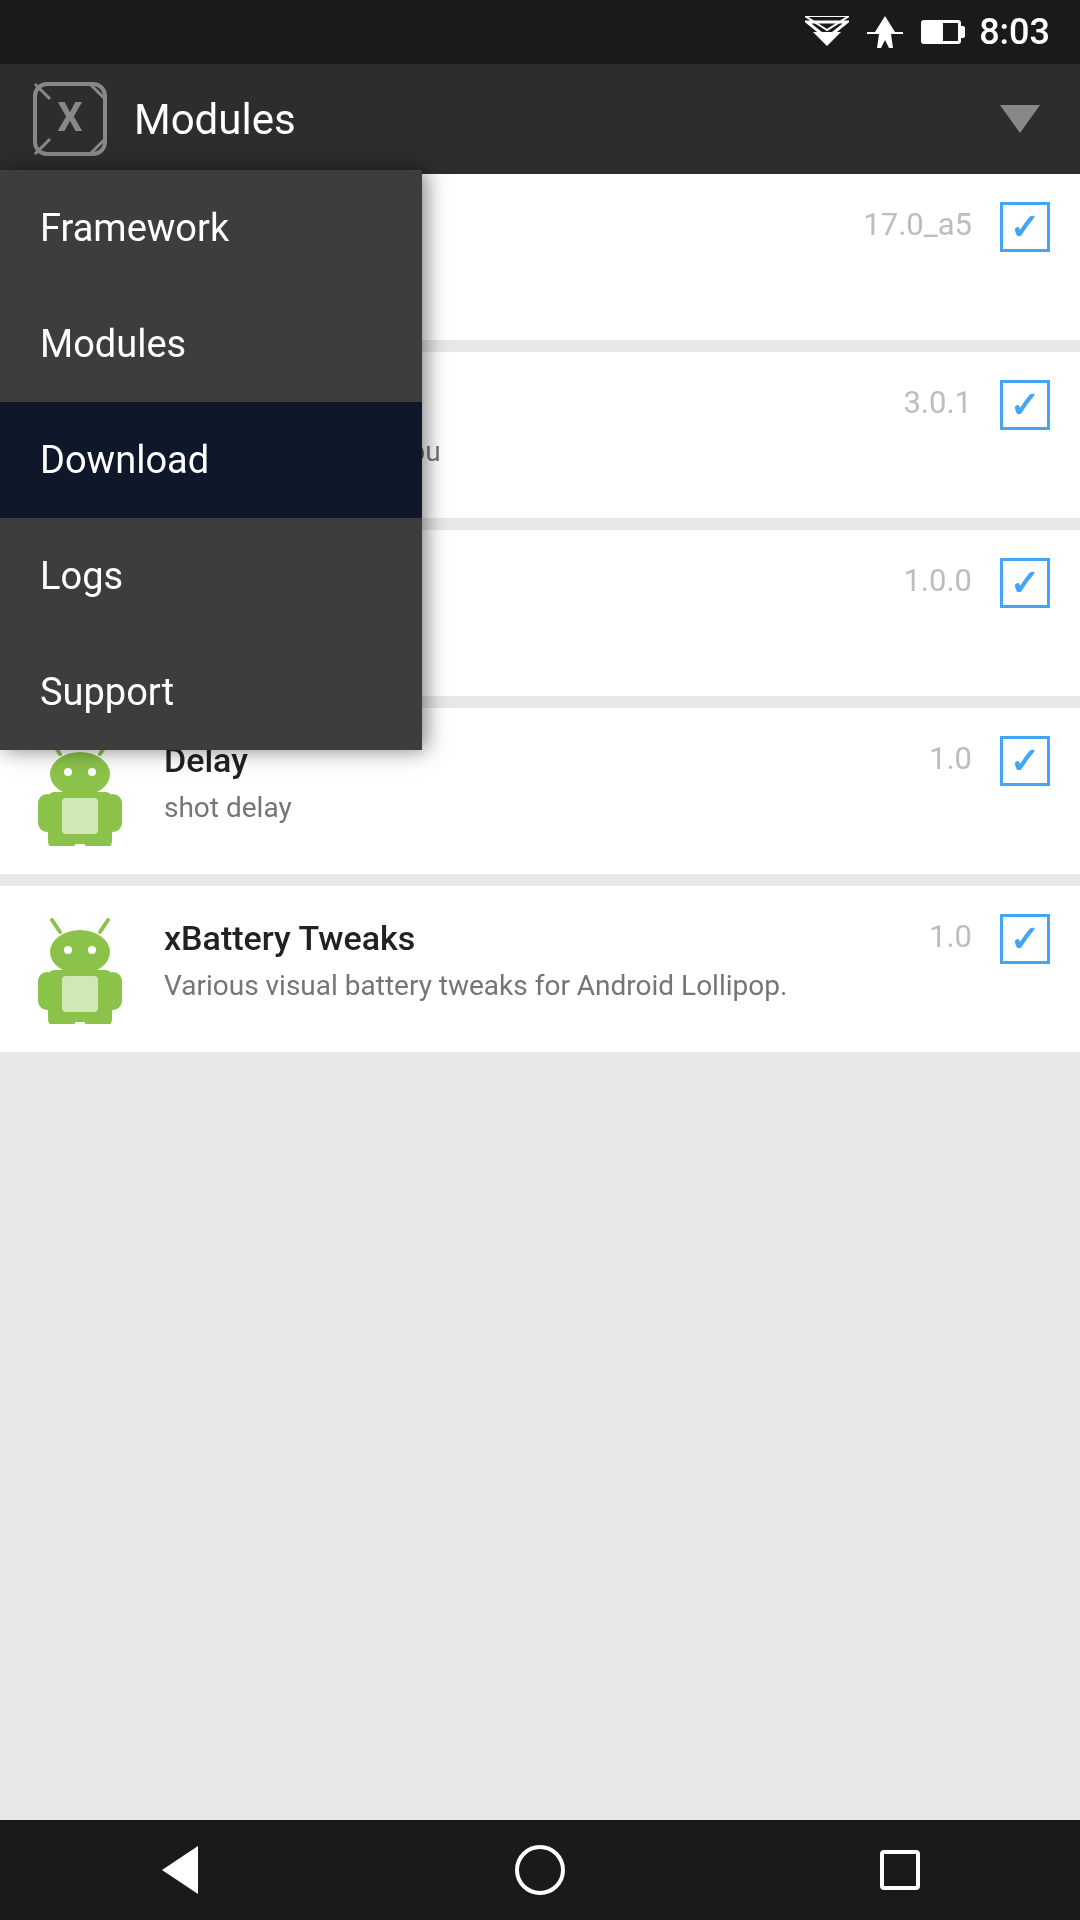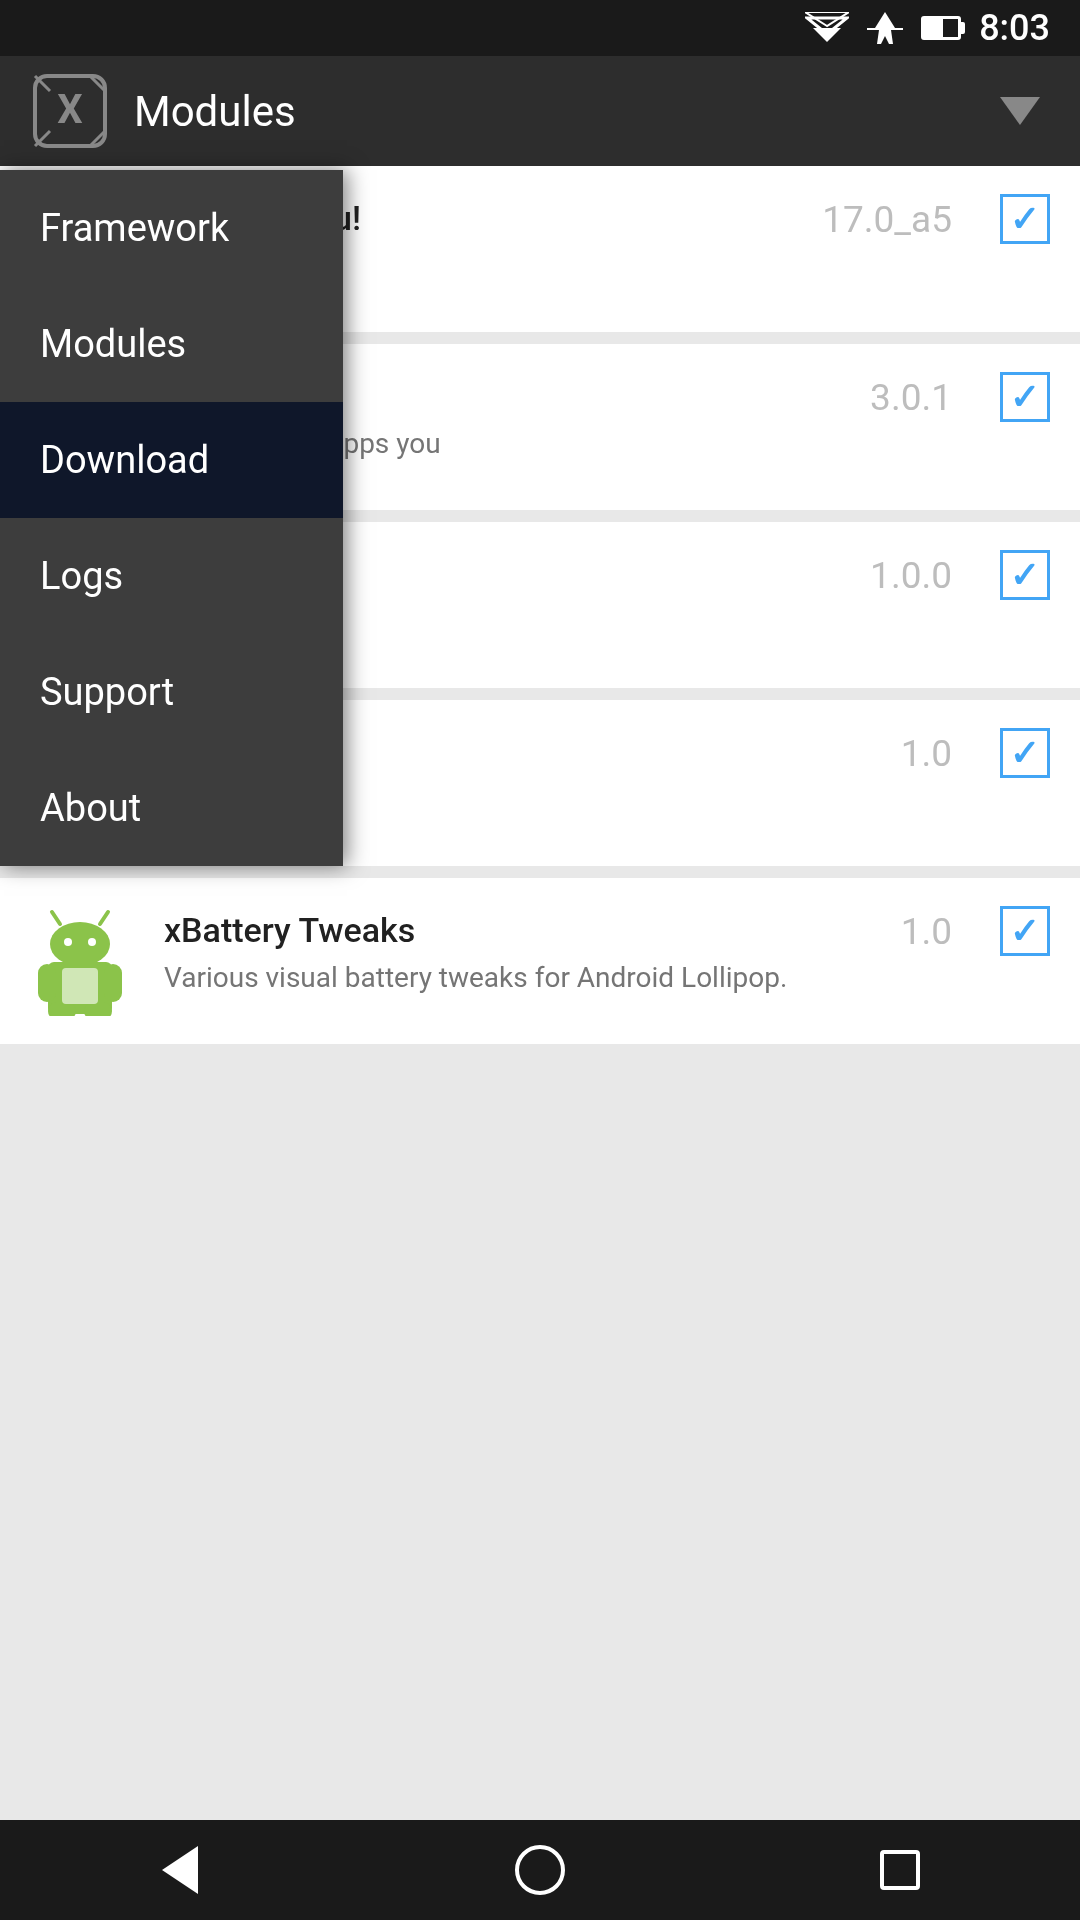"8:03" .status-bar { height: 56px -> 64px }
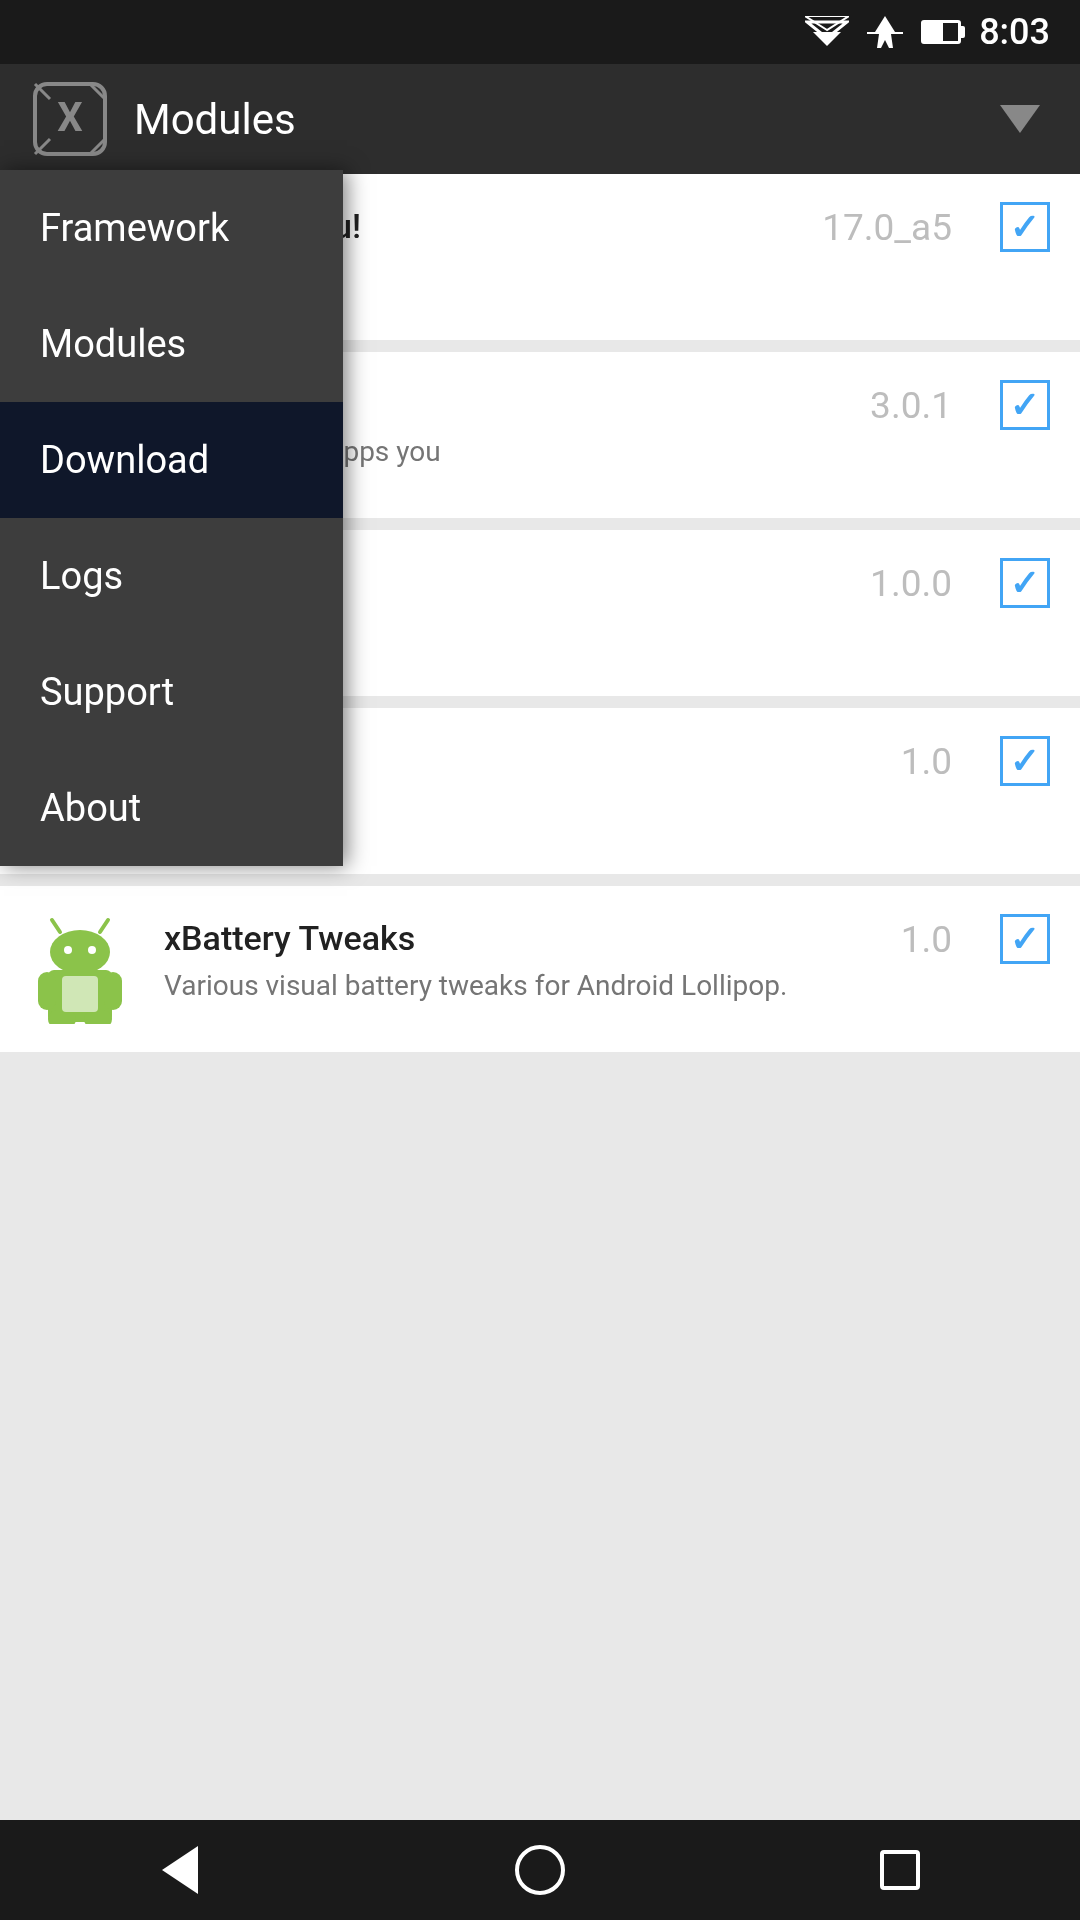"Framework" .dropdown-overlay { width: 343px -> 422px }
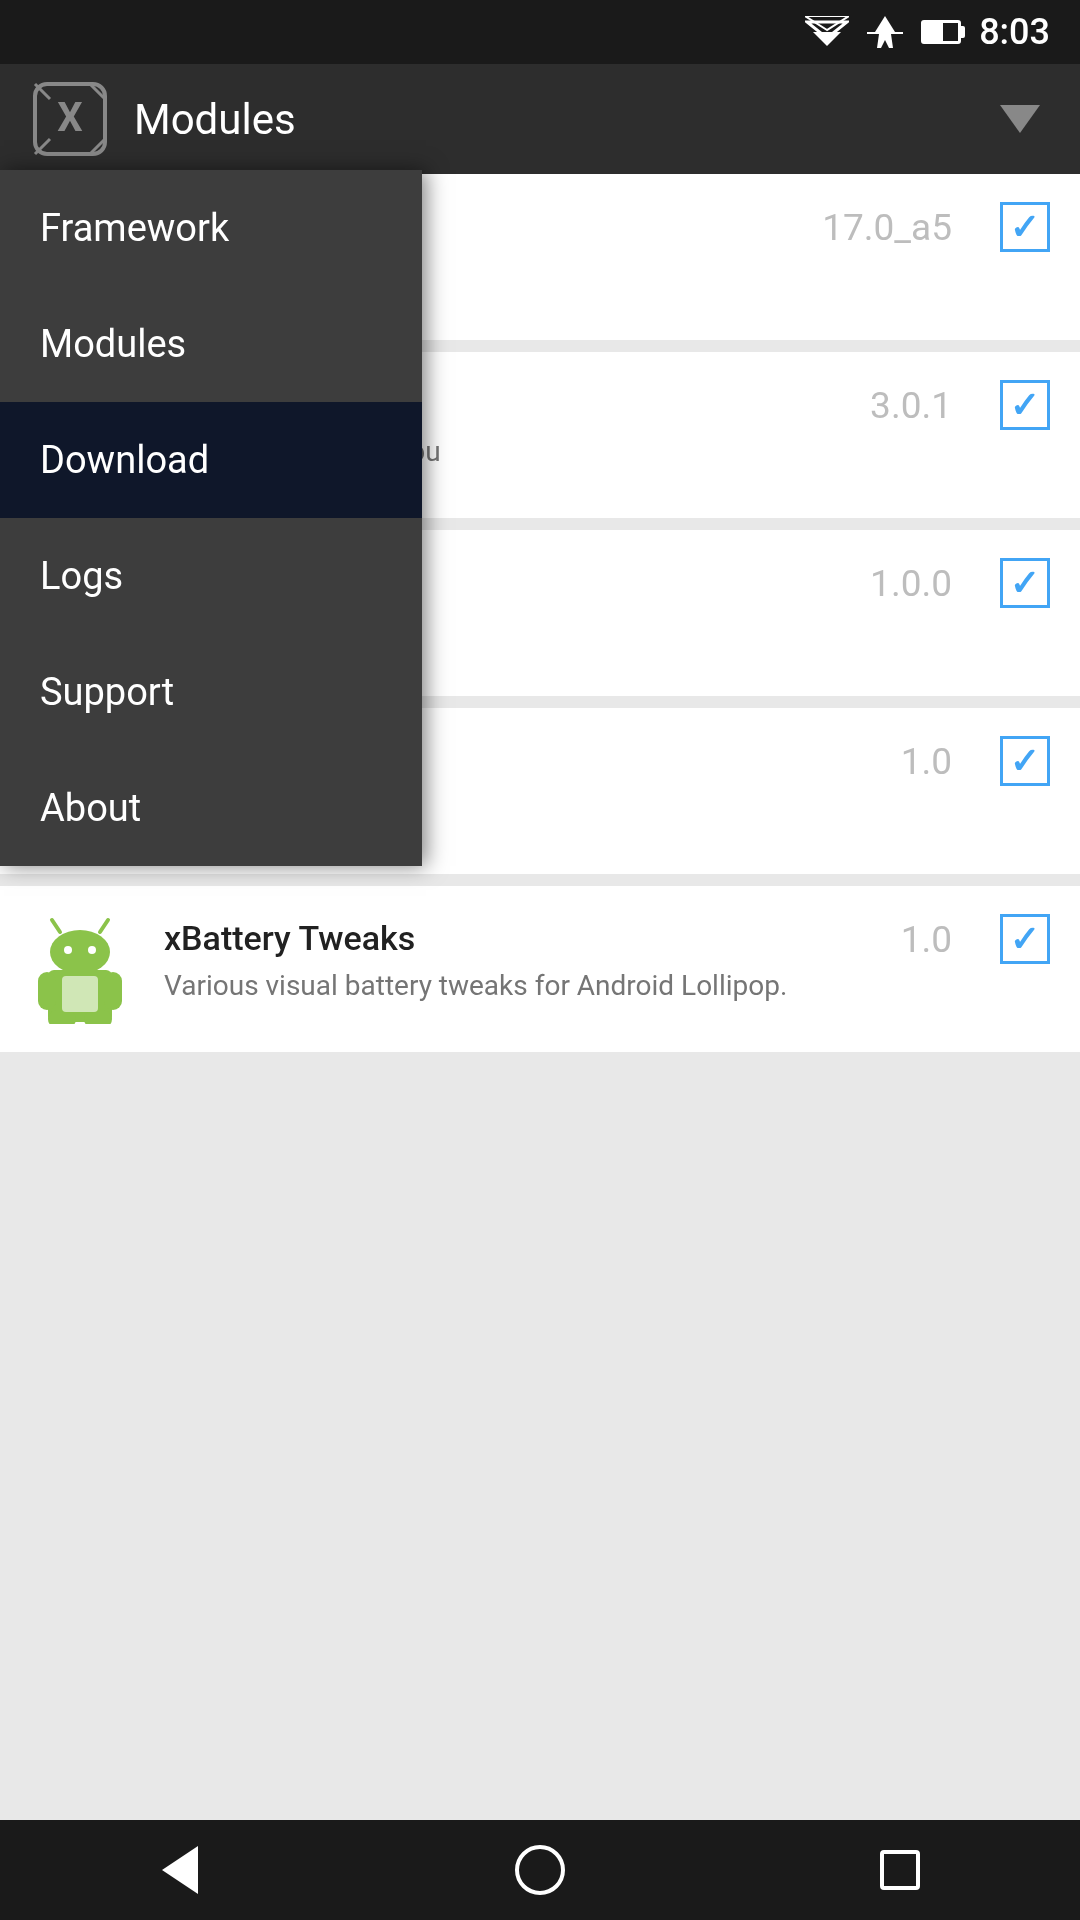"17.0_a5" .module-version { font-size: 37px -> 31px; margin-right: 32px -> 12px }
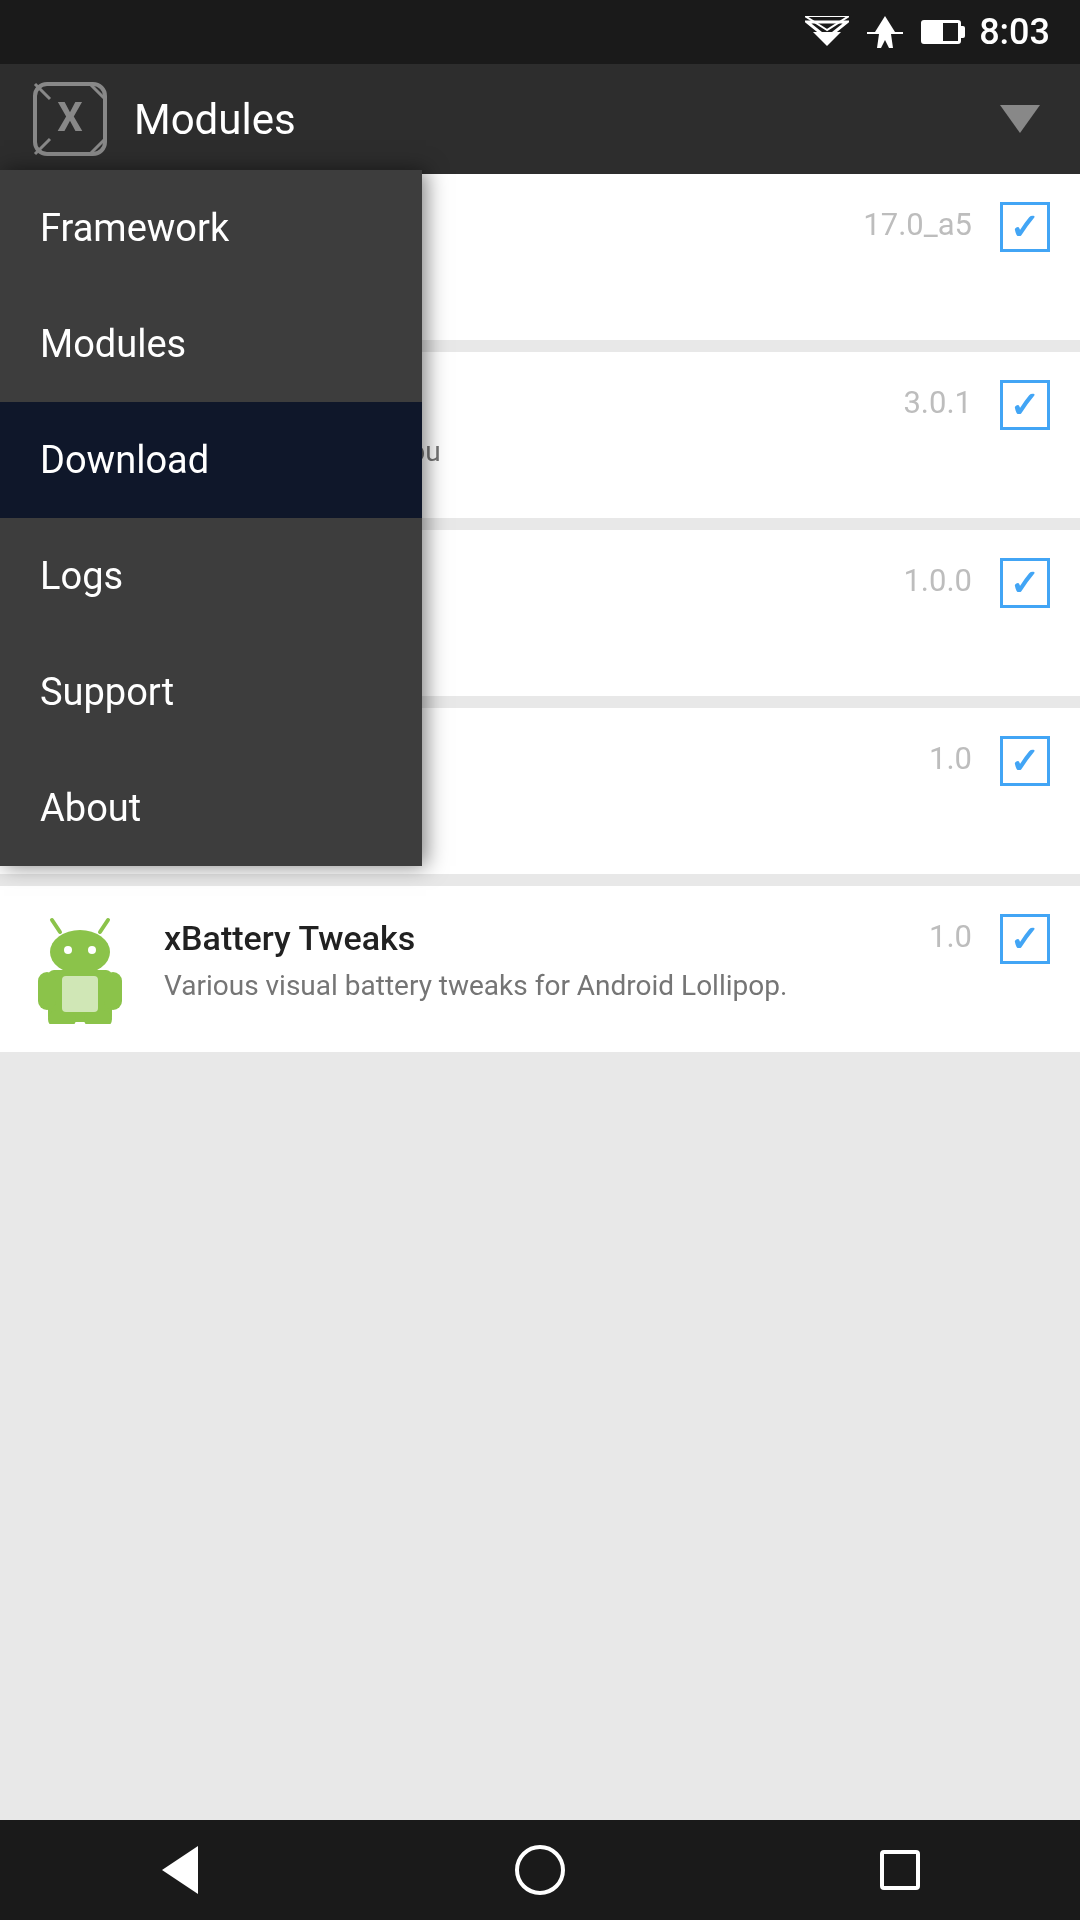"About" div.dropdown-item { html: <div>About</div> -> none }
